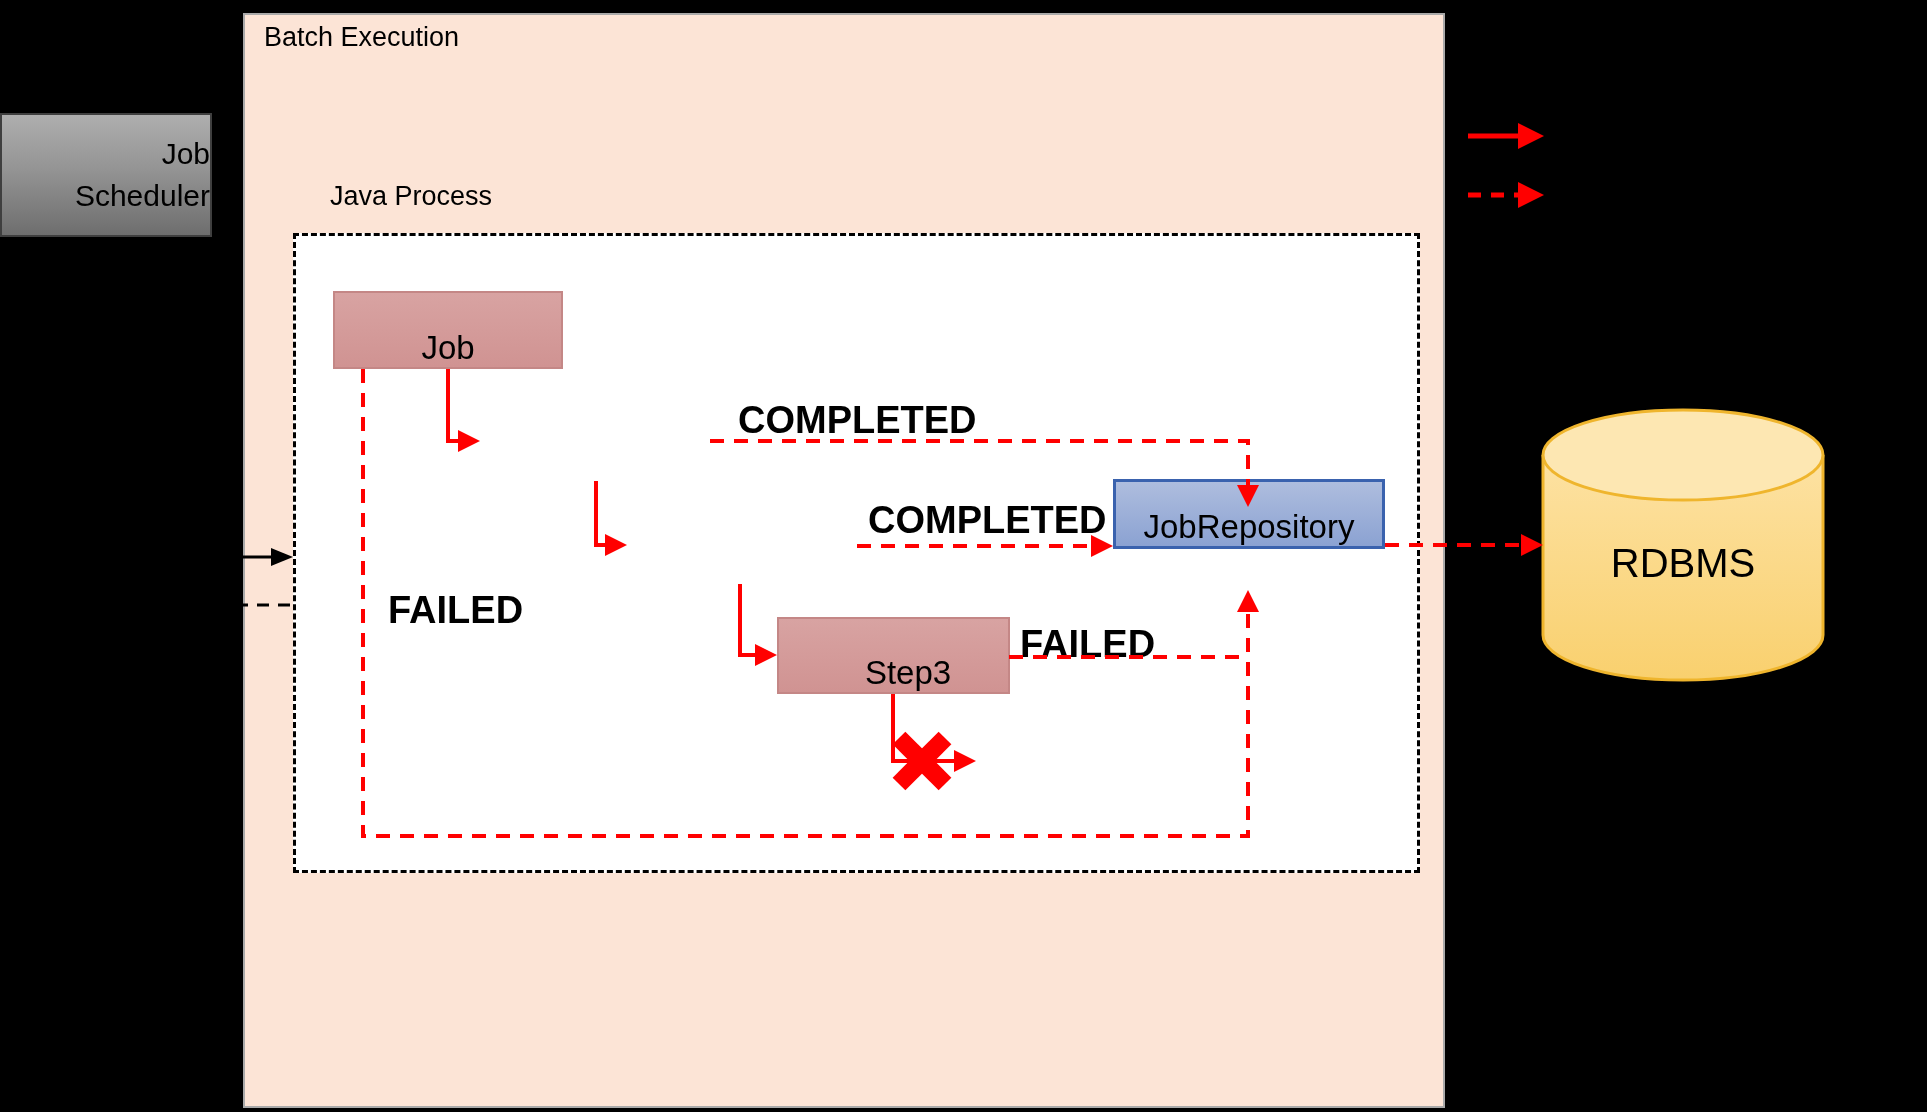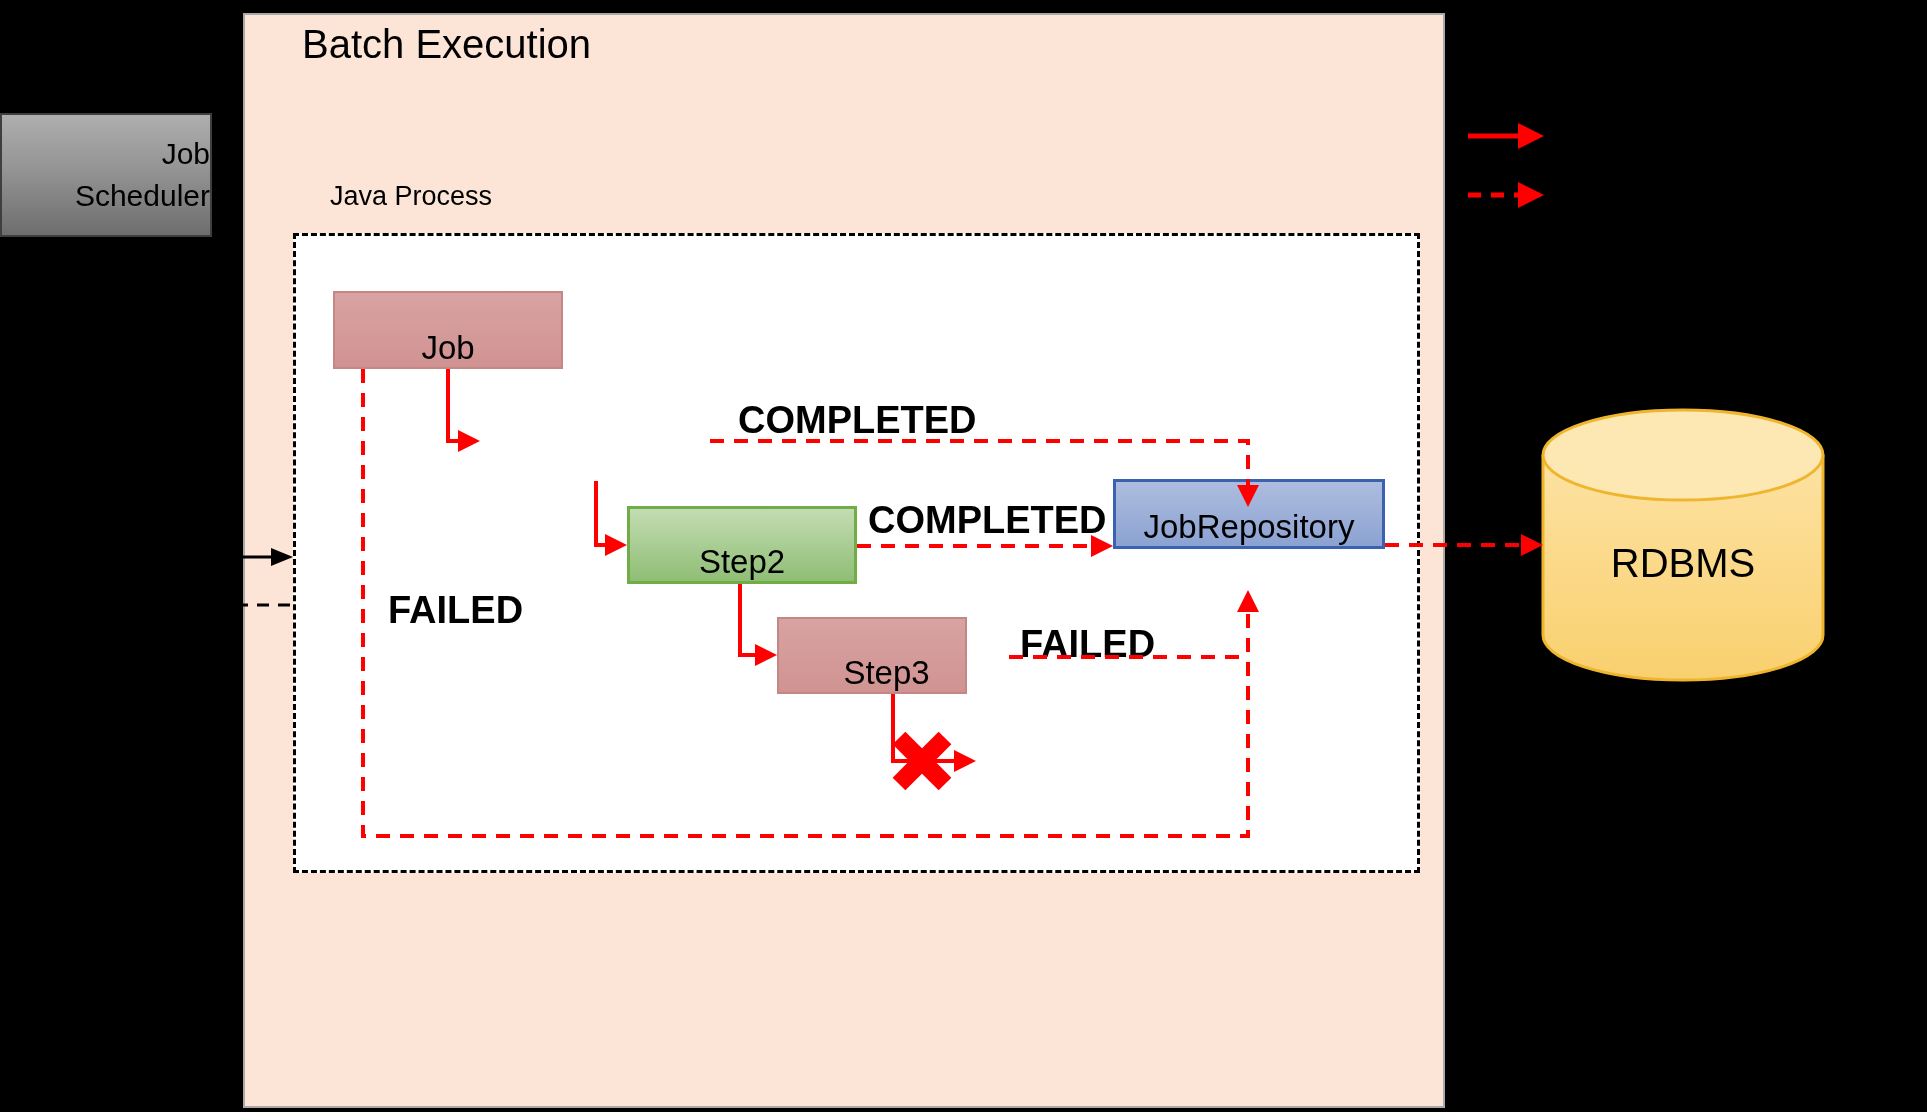"Batch Execution" .panel-title { font-size: 40px -> 27px; margin-left: 38px -> none }
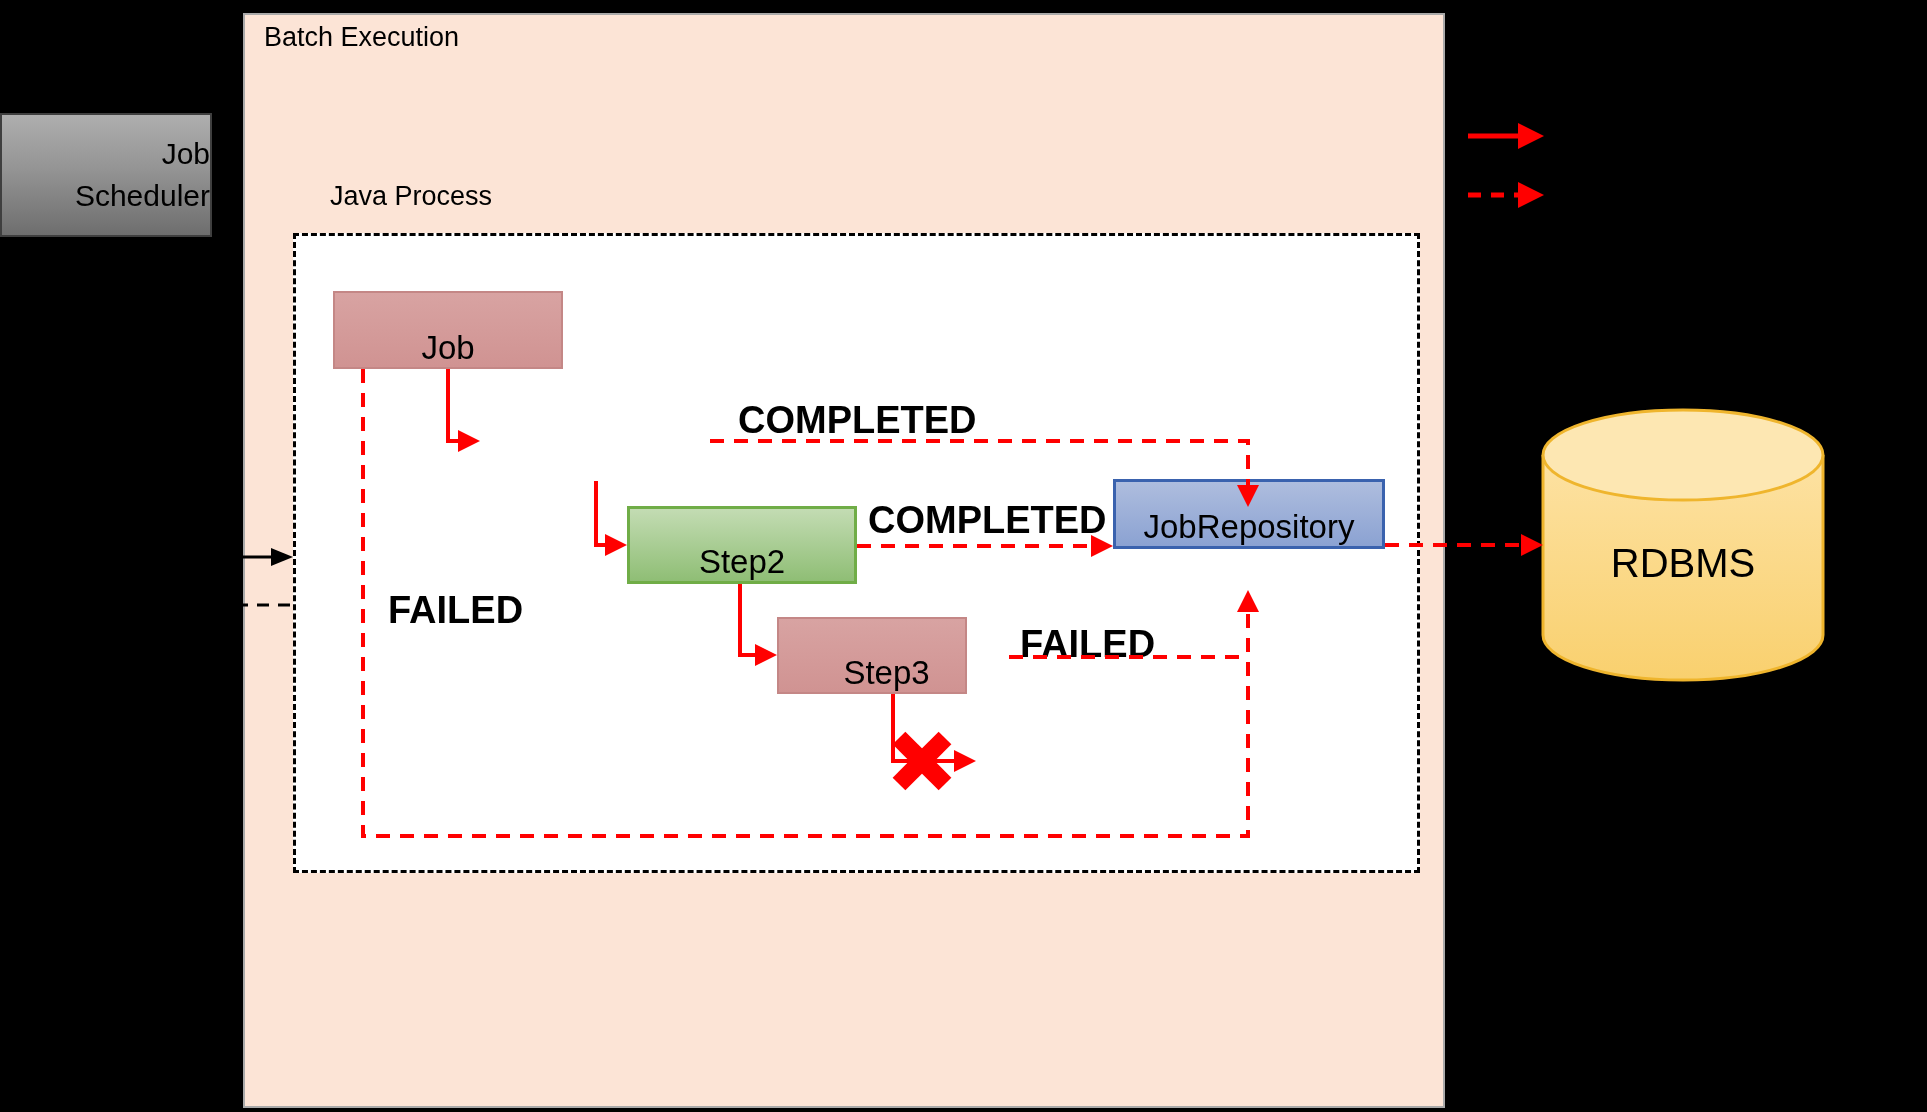"Step2" div.node { html: <div> <span>Step2</span> </div> -> none }
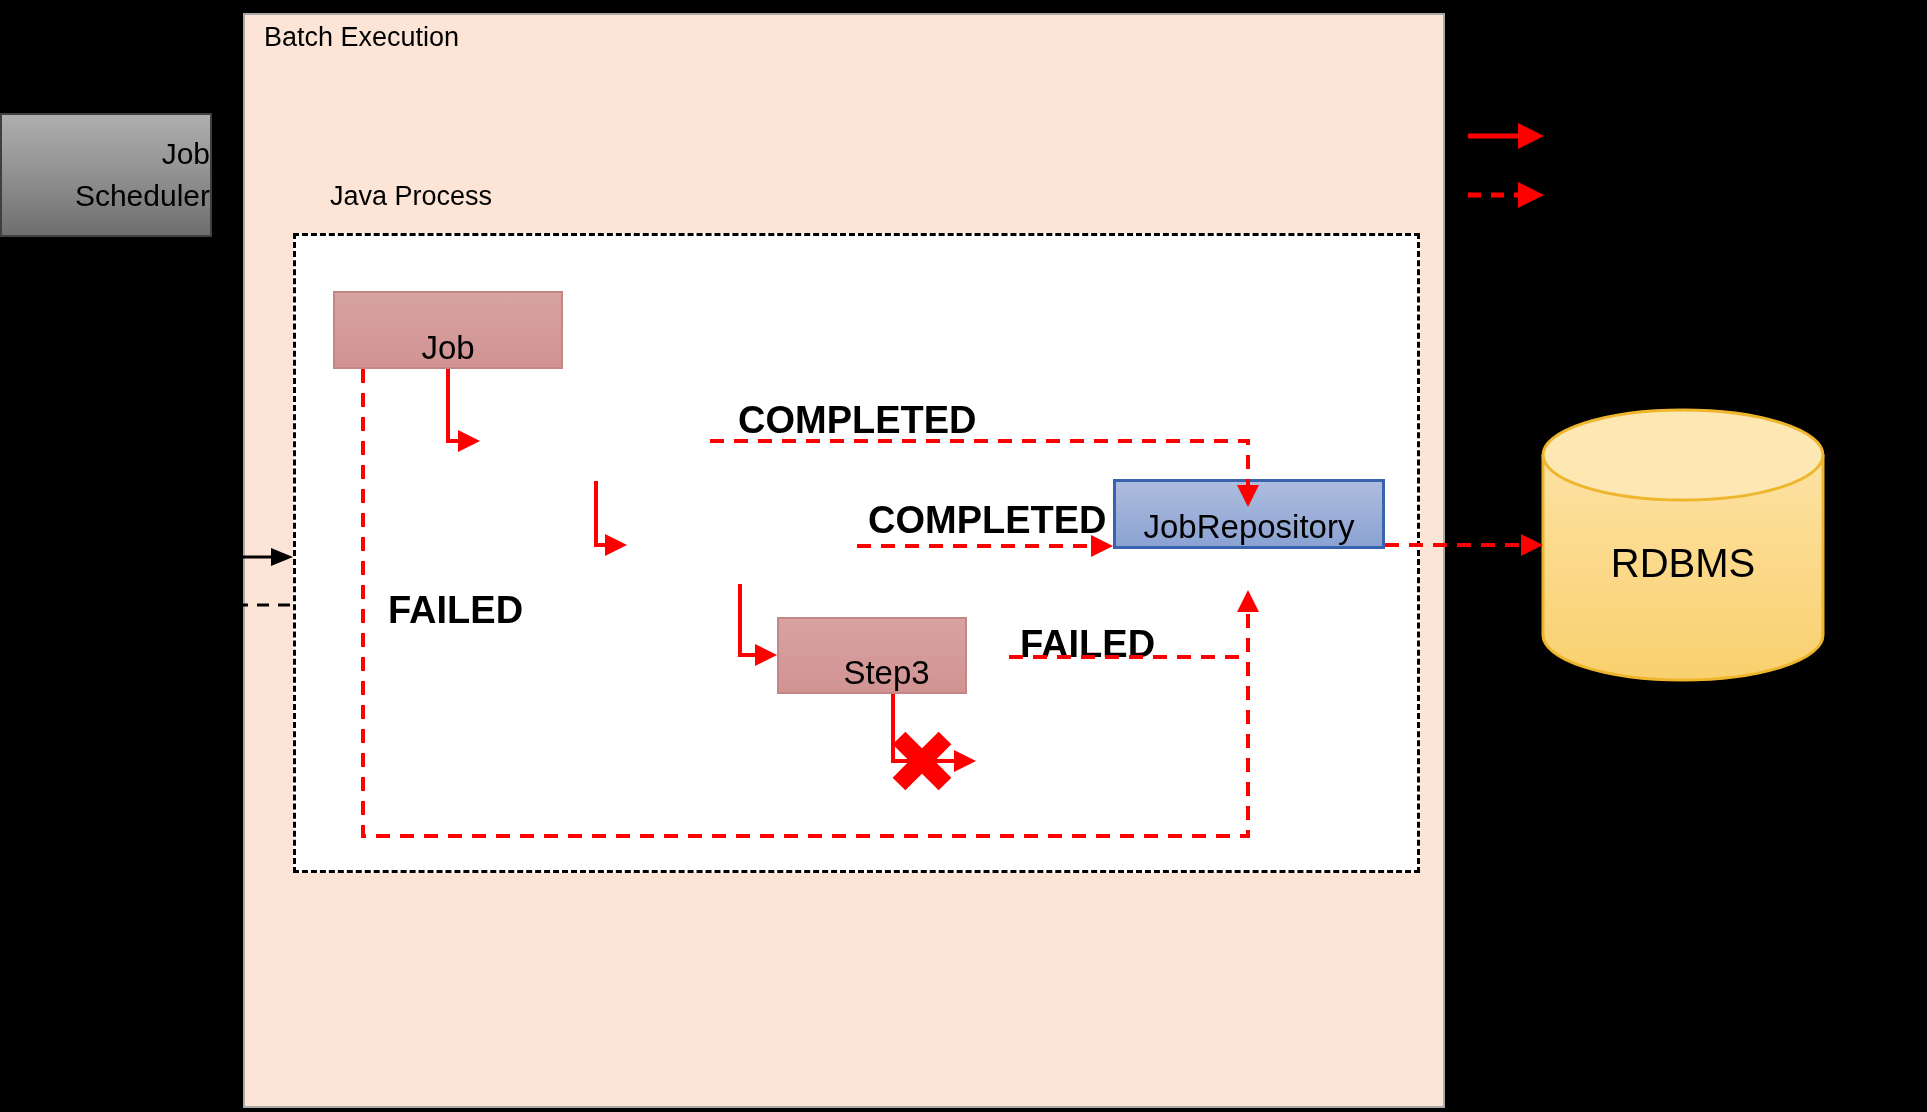"Step3" .n-step3 { width: 190px -> 233px }
